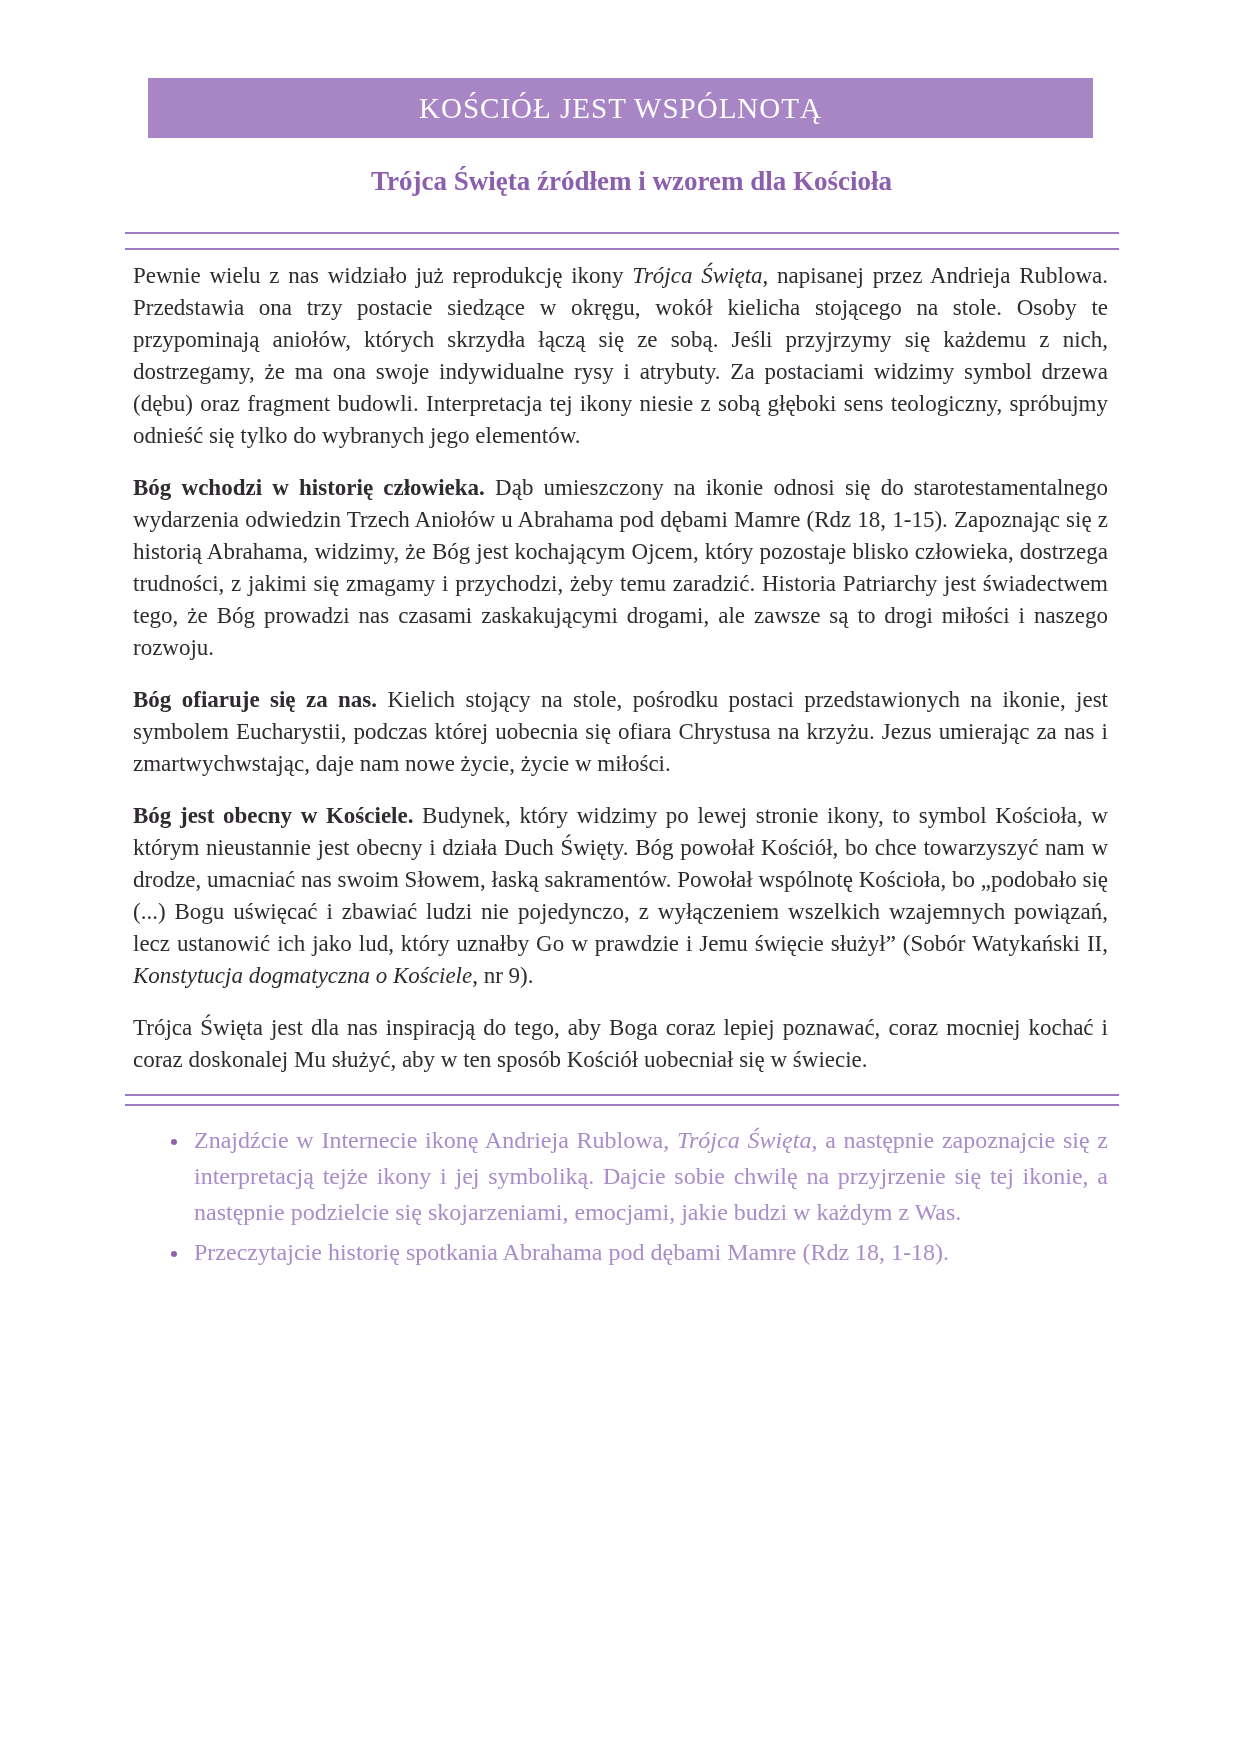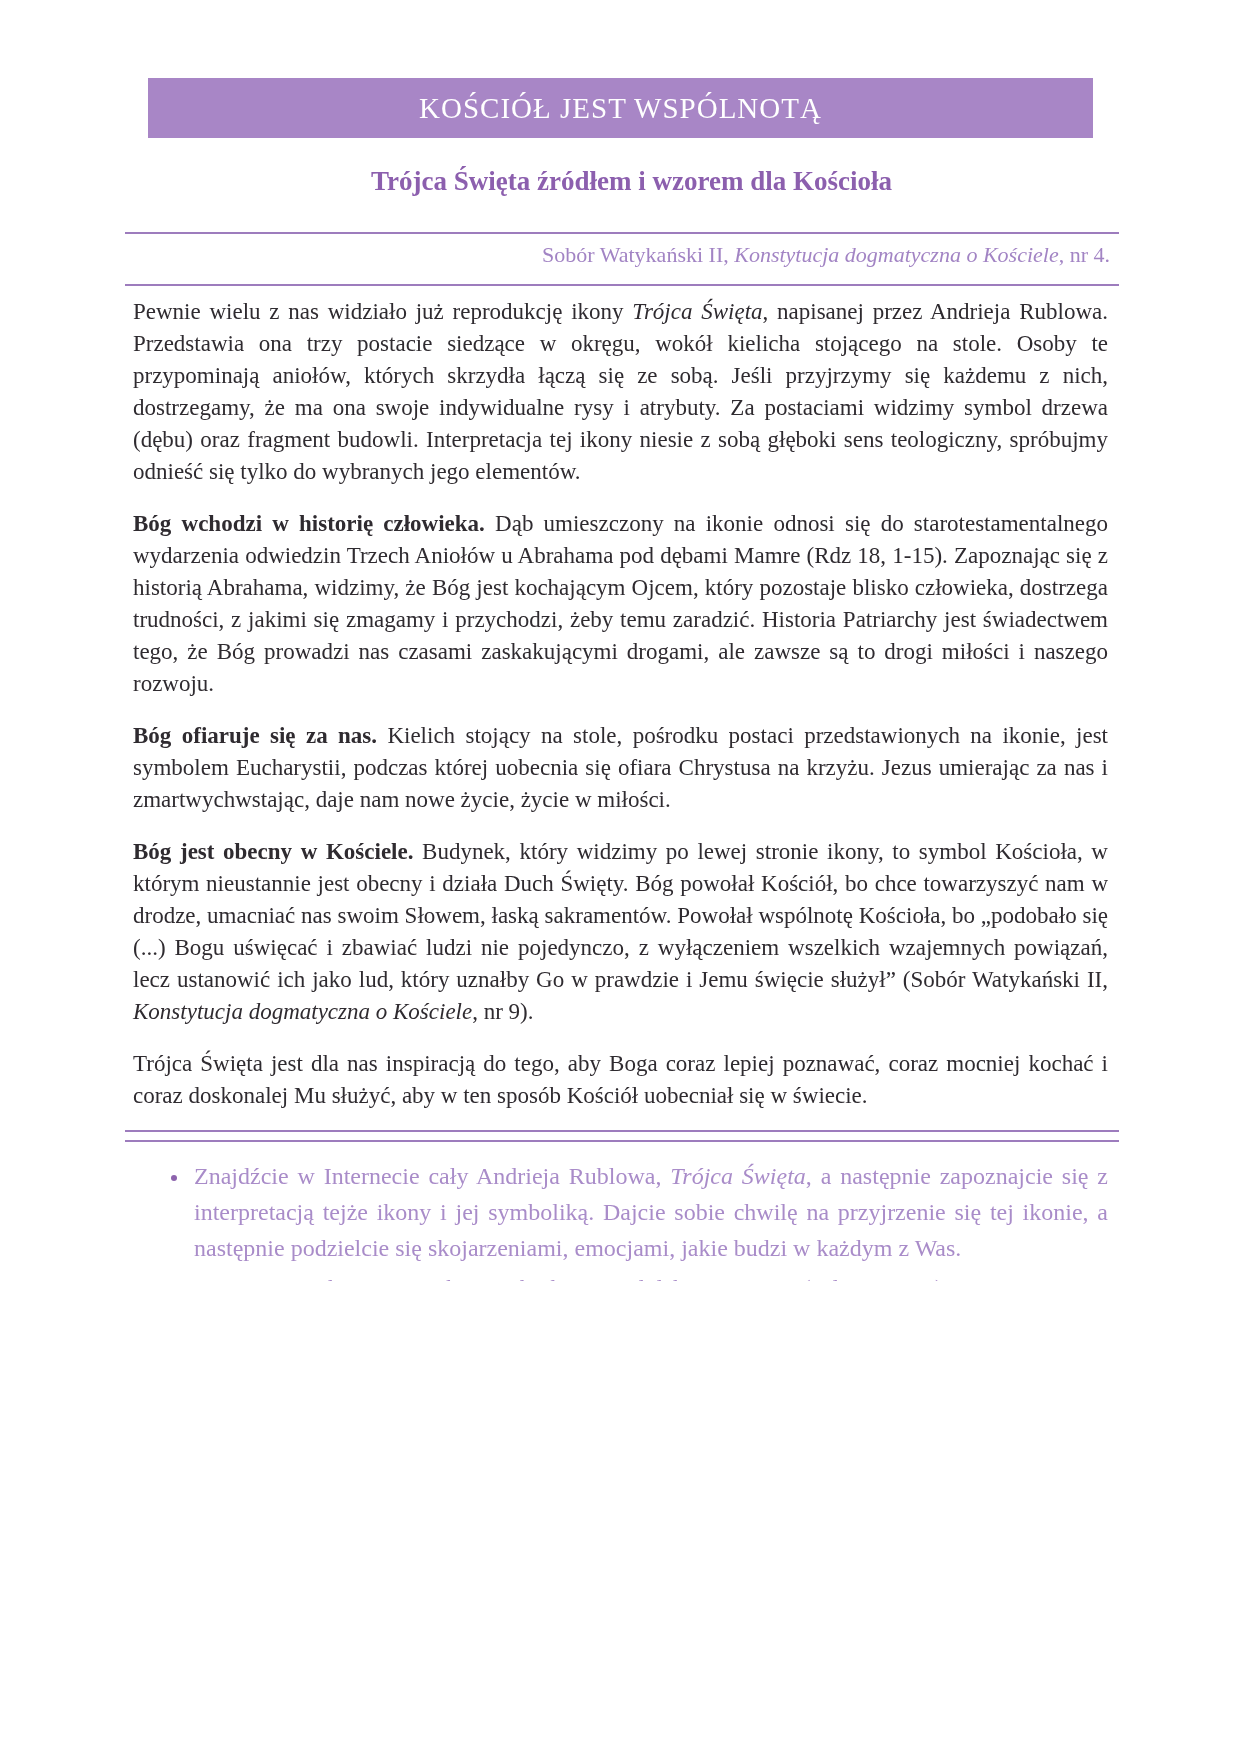"Sobór Watykański II, Konstytucja" div.attribution { html: <div><span>Sobór Watykański II, </span><em>Konstytucja dogmatyczna o Kościele</em><span>, nr 4.</span></div> -> none }
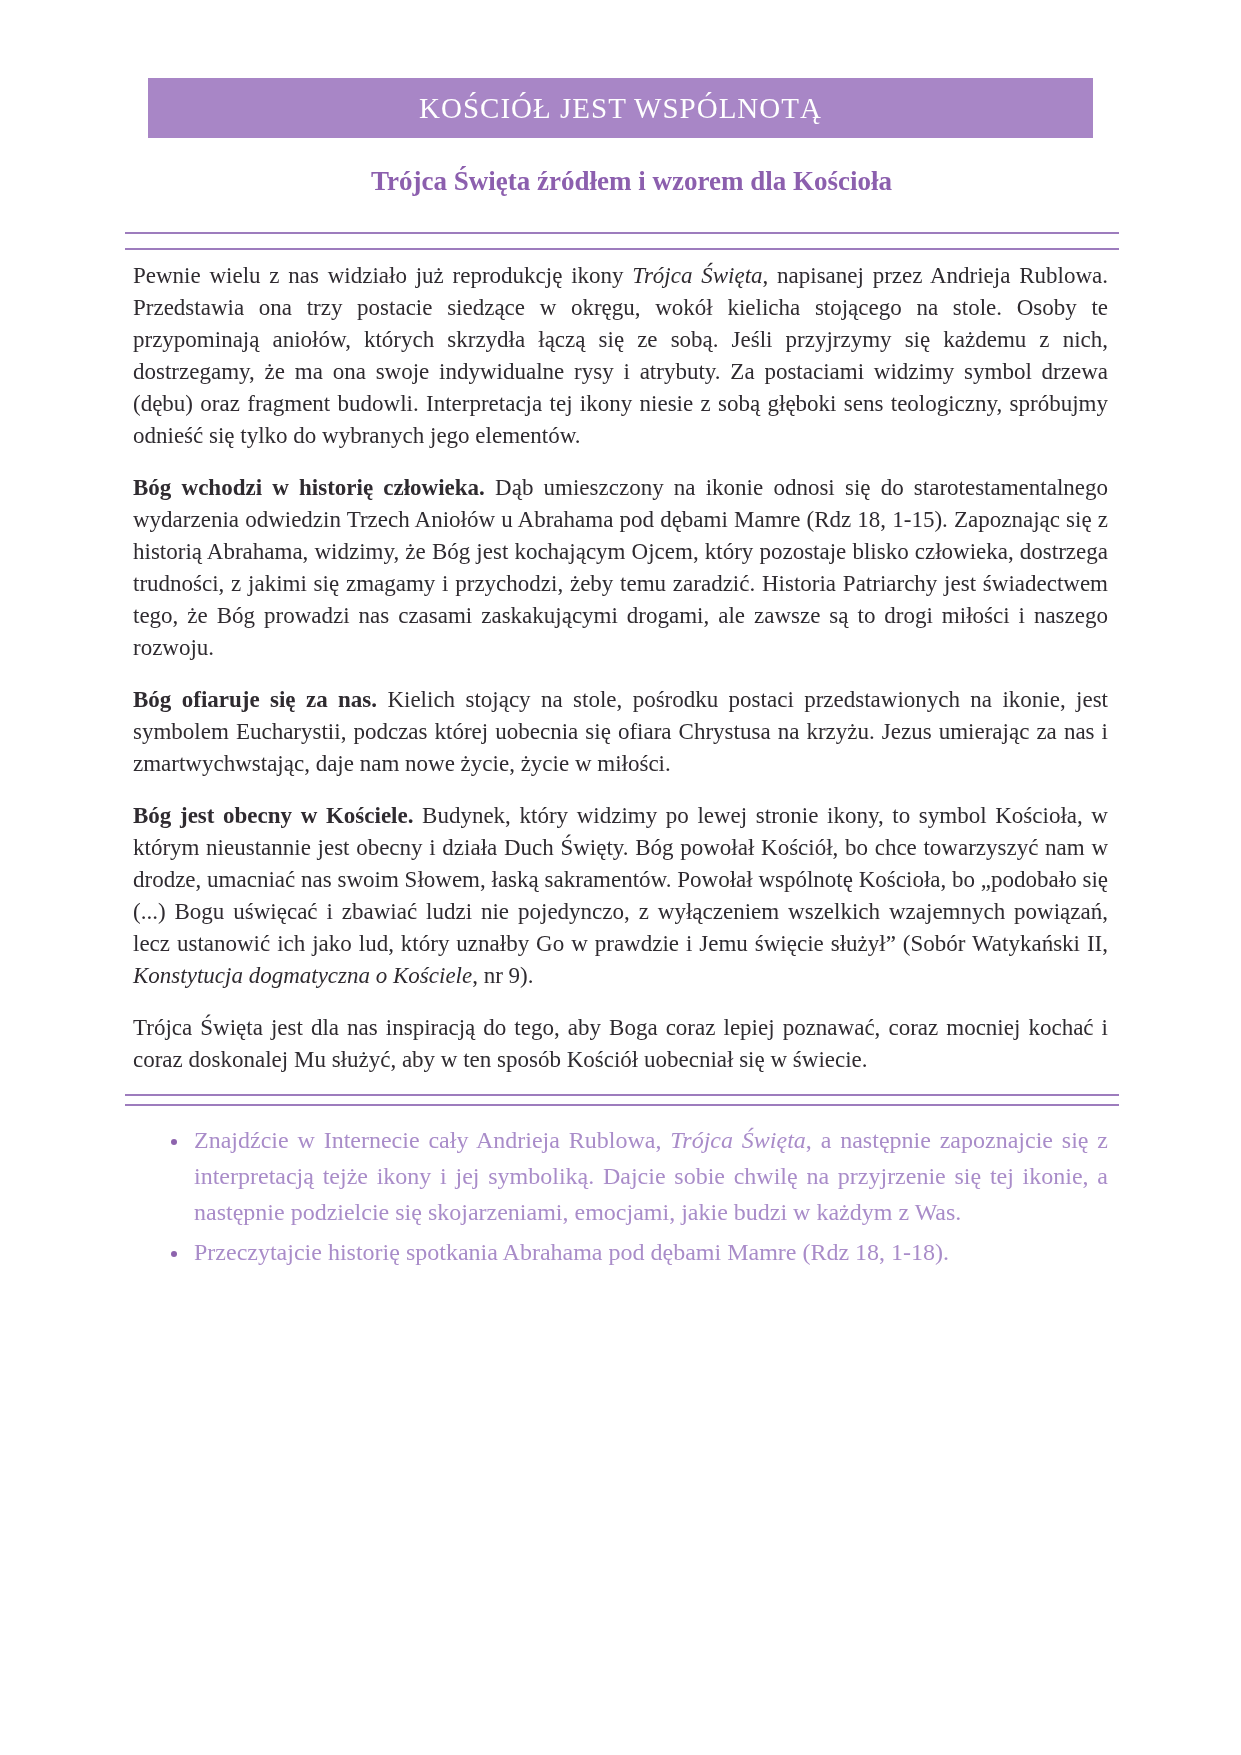"Znajdźcie w Internecie cały Andrieja" span { text: cały -> ikonę }
